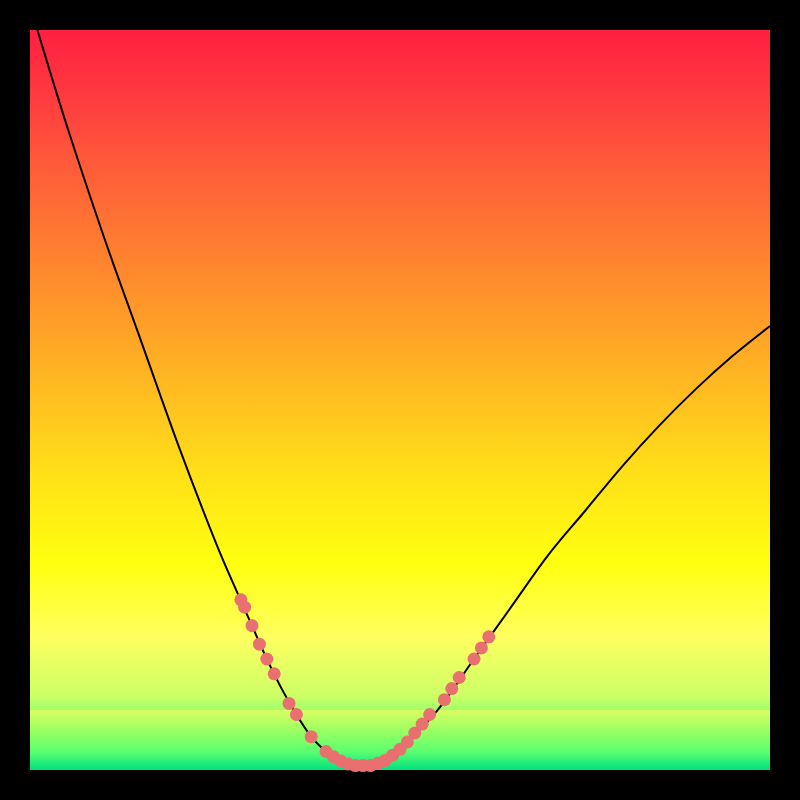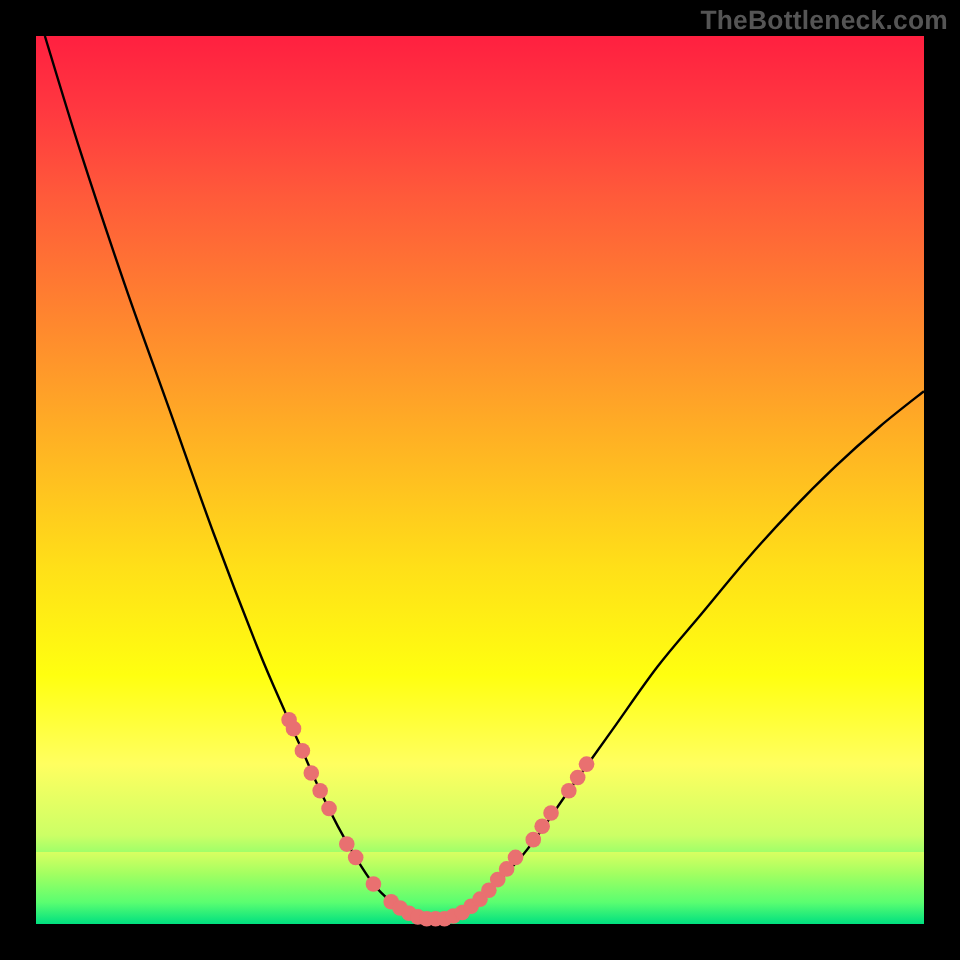"TheBottleneck.com" div.watermark { html: <div>TheBottleneck.com</div> -> none }
